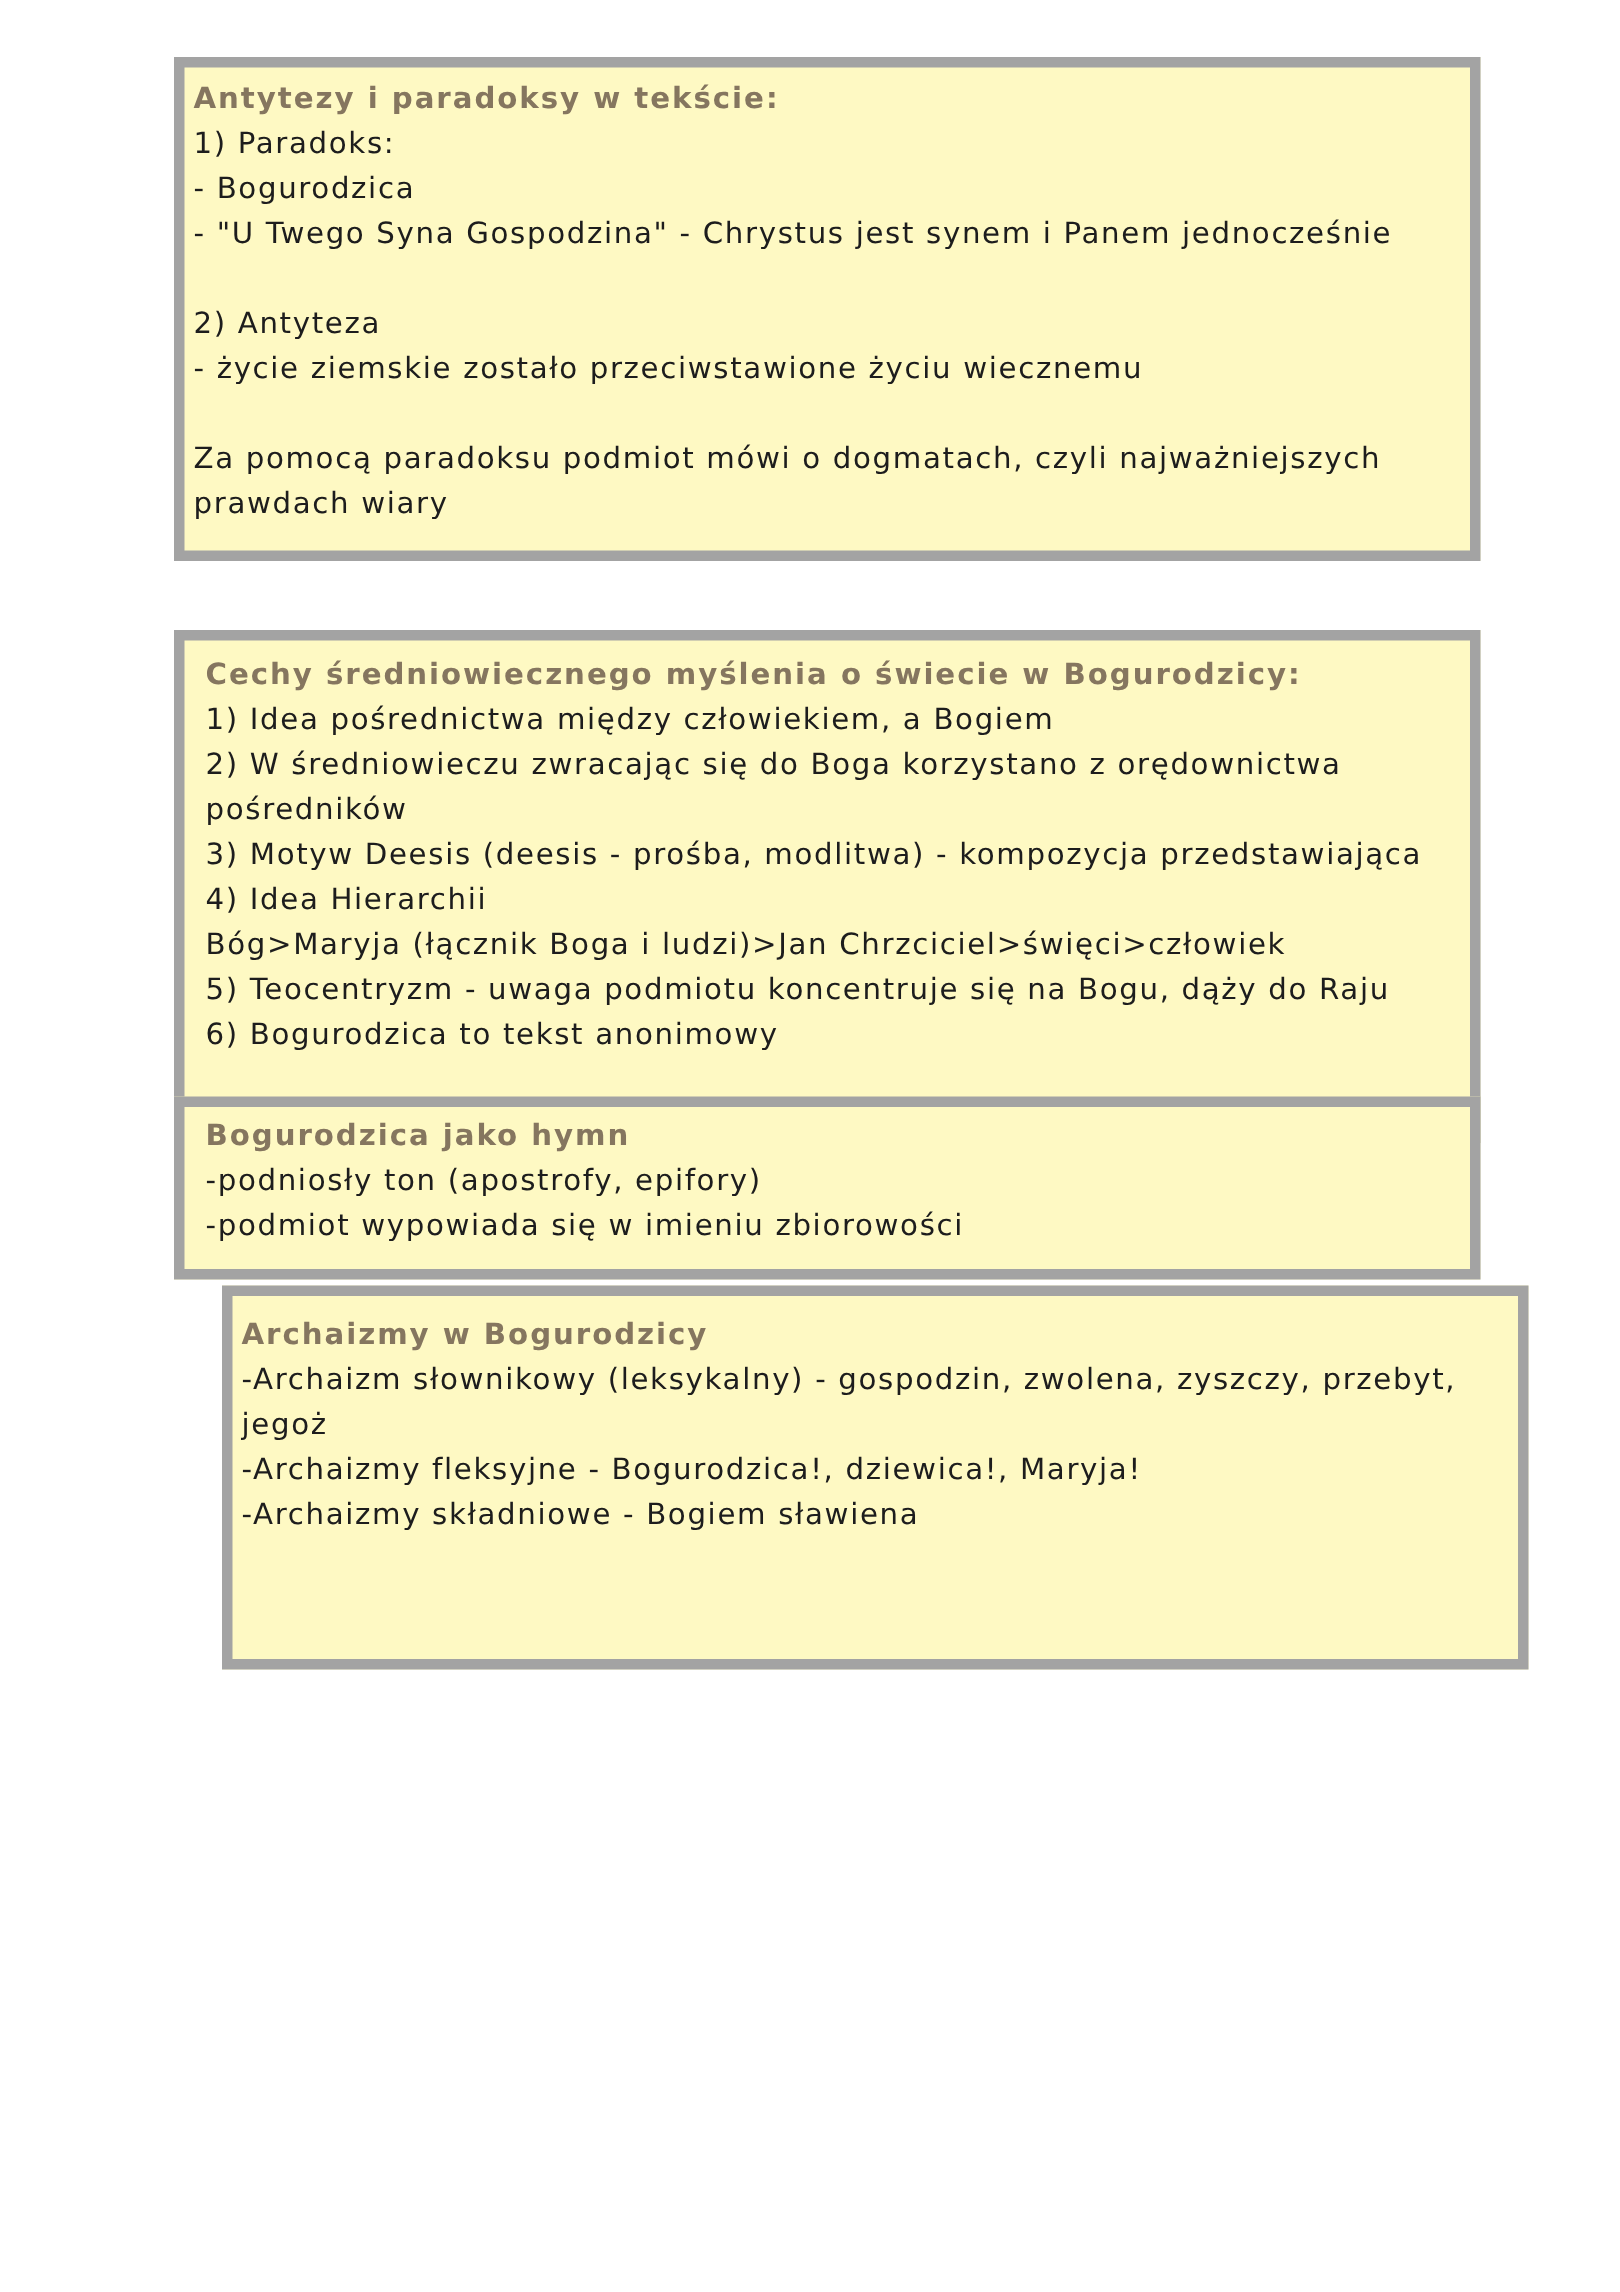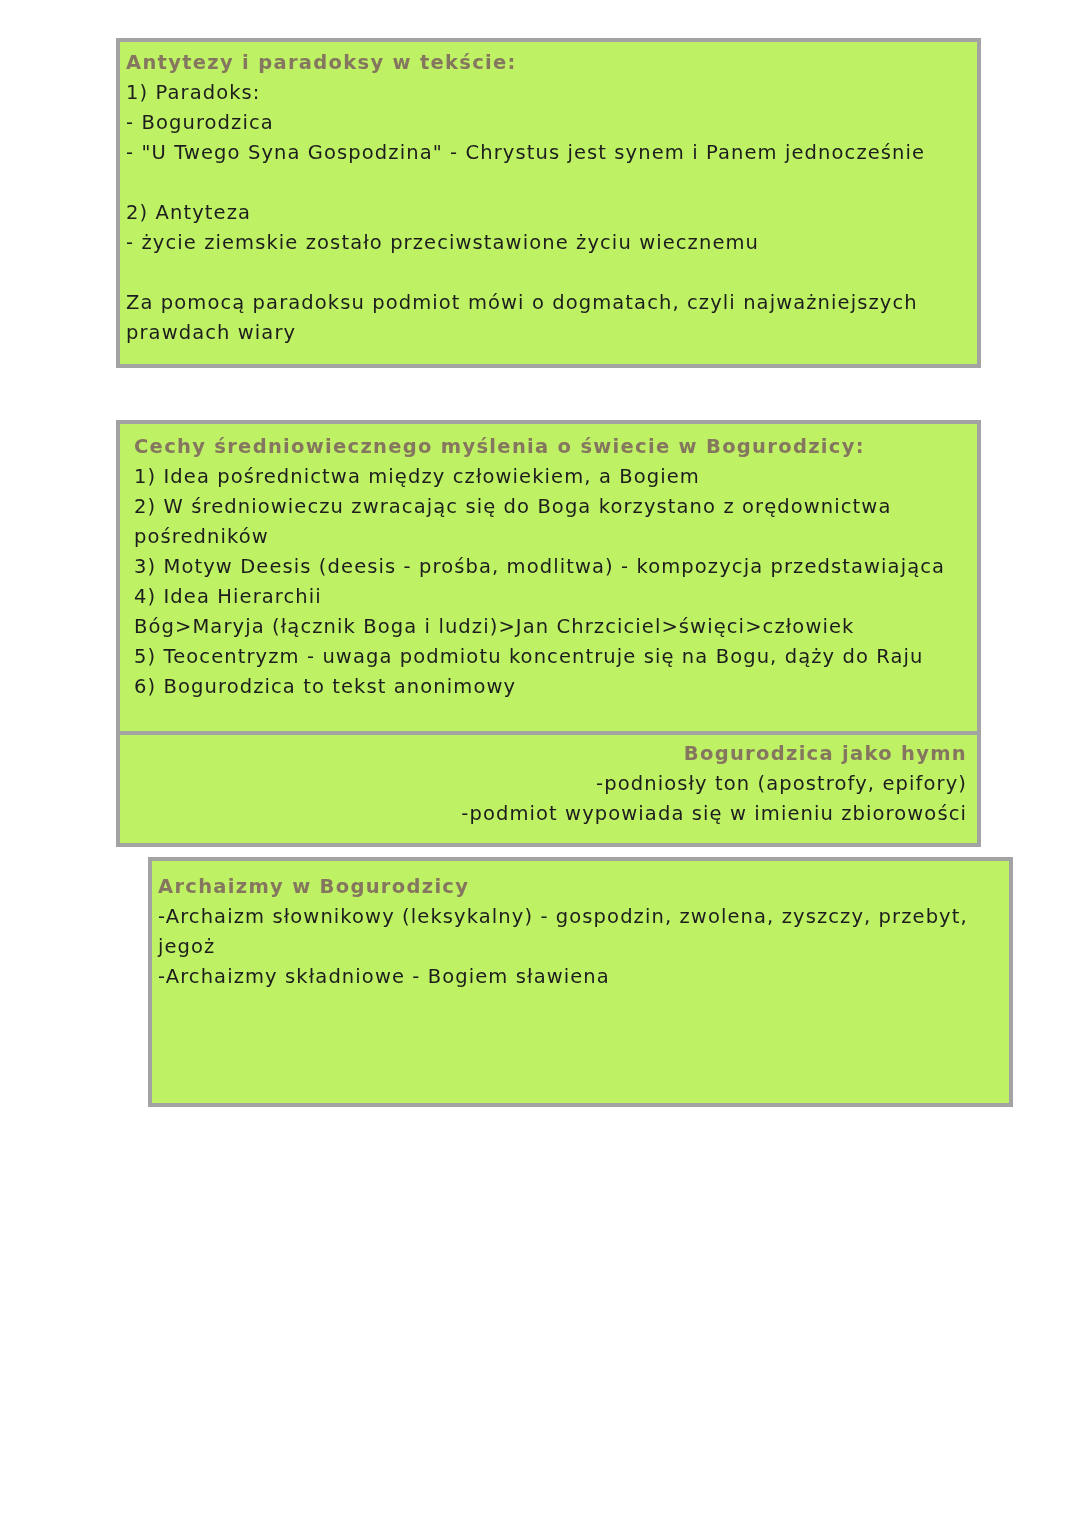"Antytezy i paradoksy w tekście:" .box { background: #bef264 -> #fef9c3; border: 4px solid #a3a3a3 -> 7px solid #a3a3a3 }
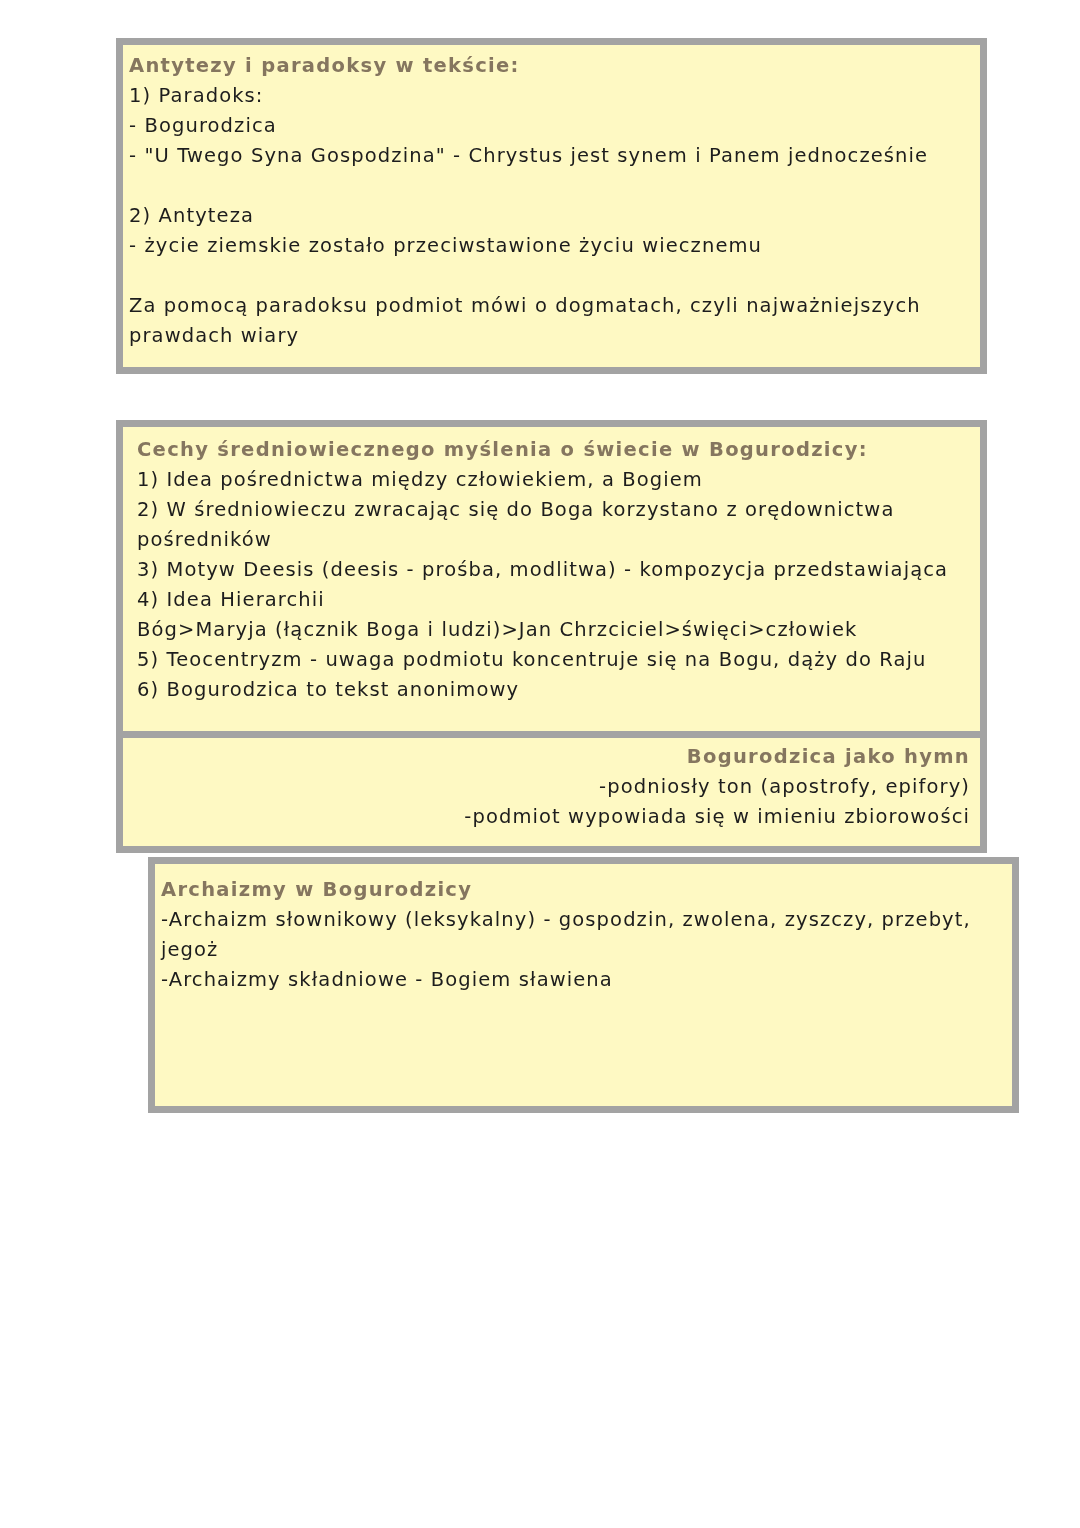"Bogurodzica jako hymn" #box3 { text-align: right -> none }
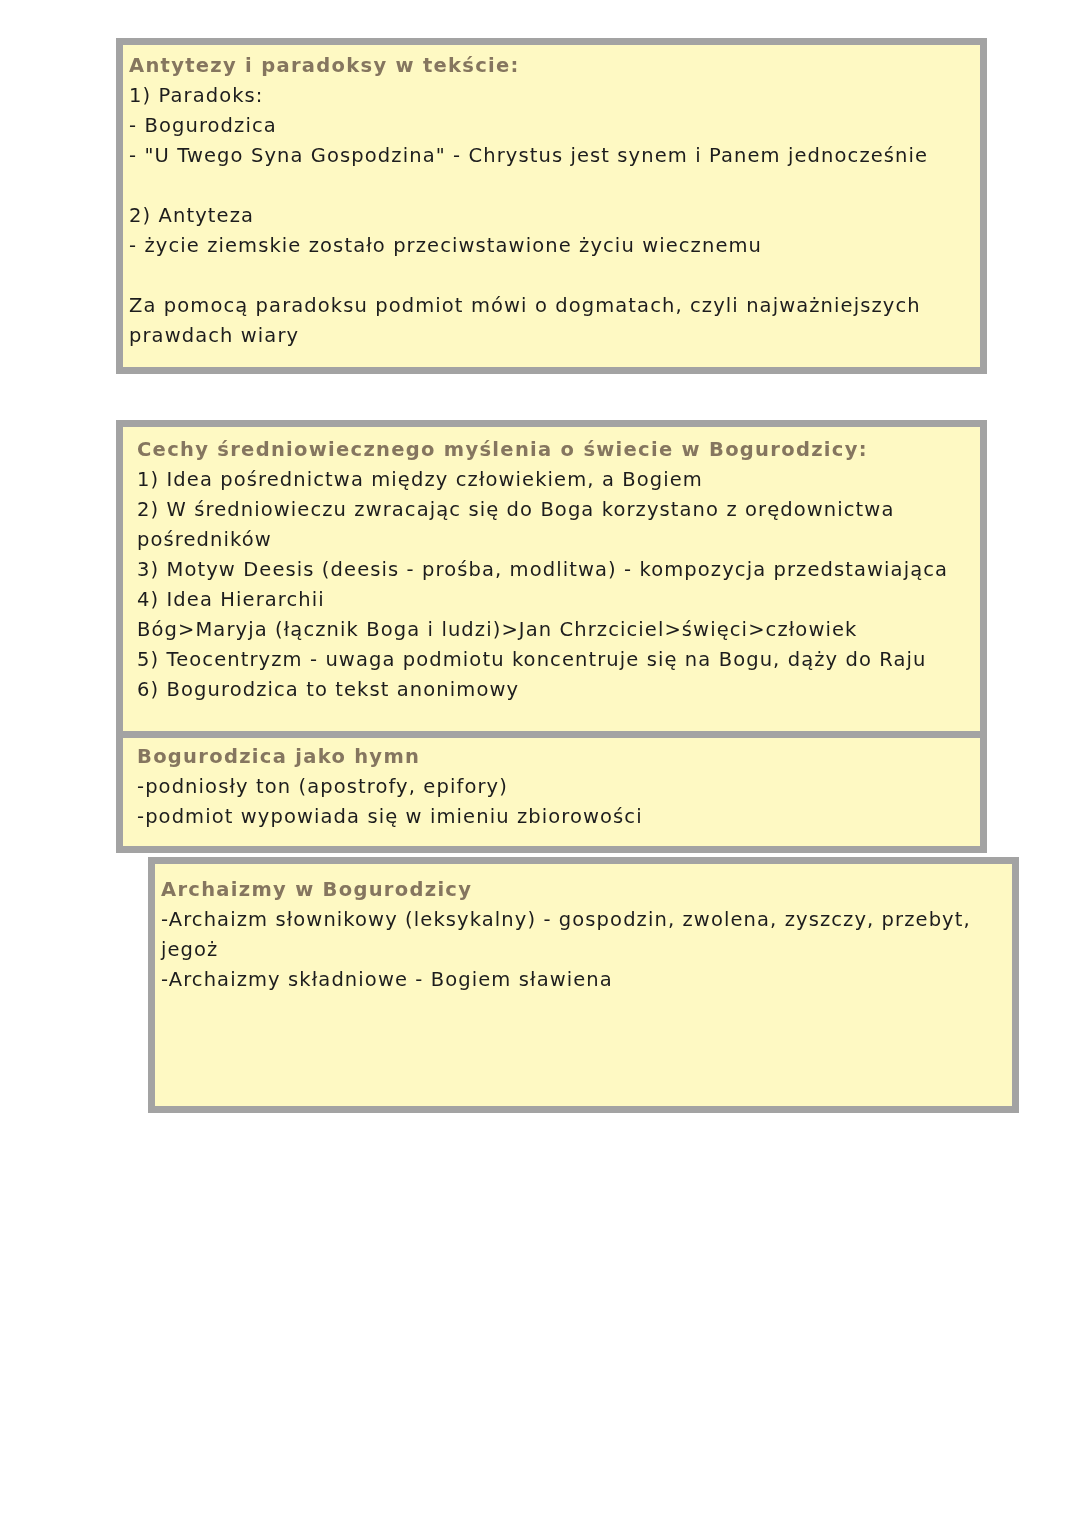"-Archaizmy fleksyjne - Bogurodzica!," div.line { html: none -> <div>-Archaizmy fleksyjne - Bogurodzica!, dziewica!, Maryja!</div> }
